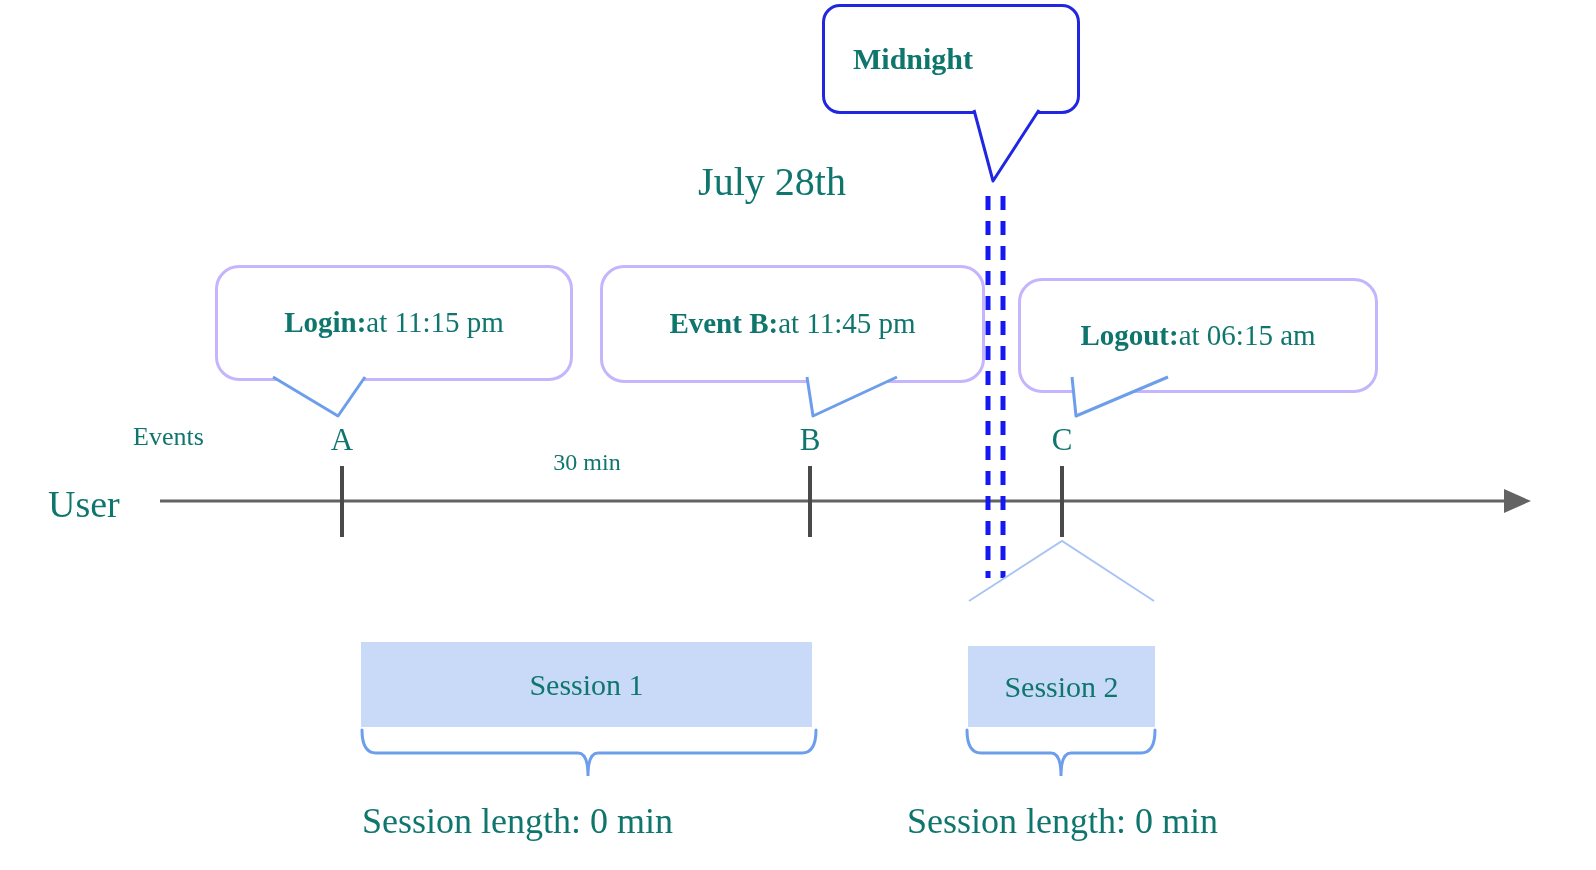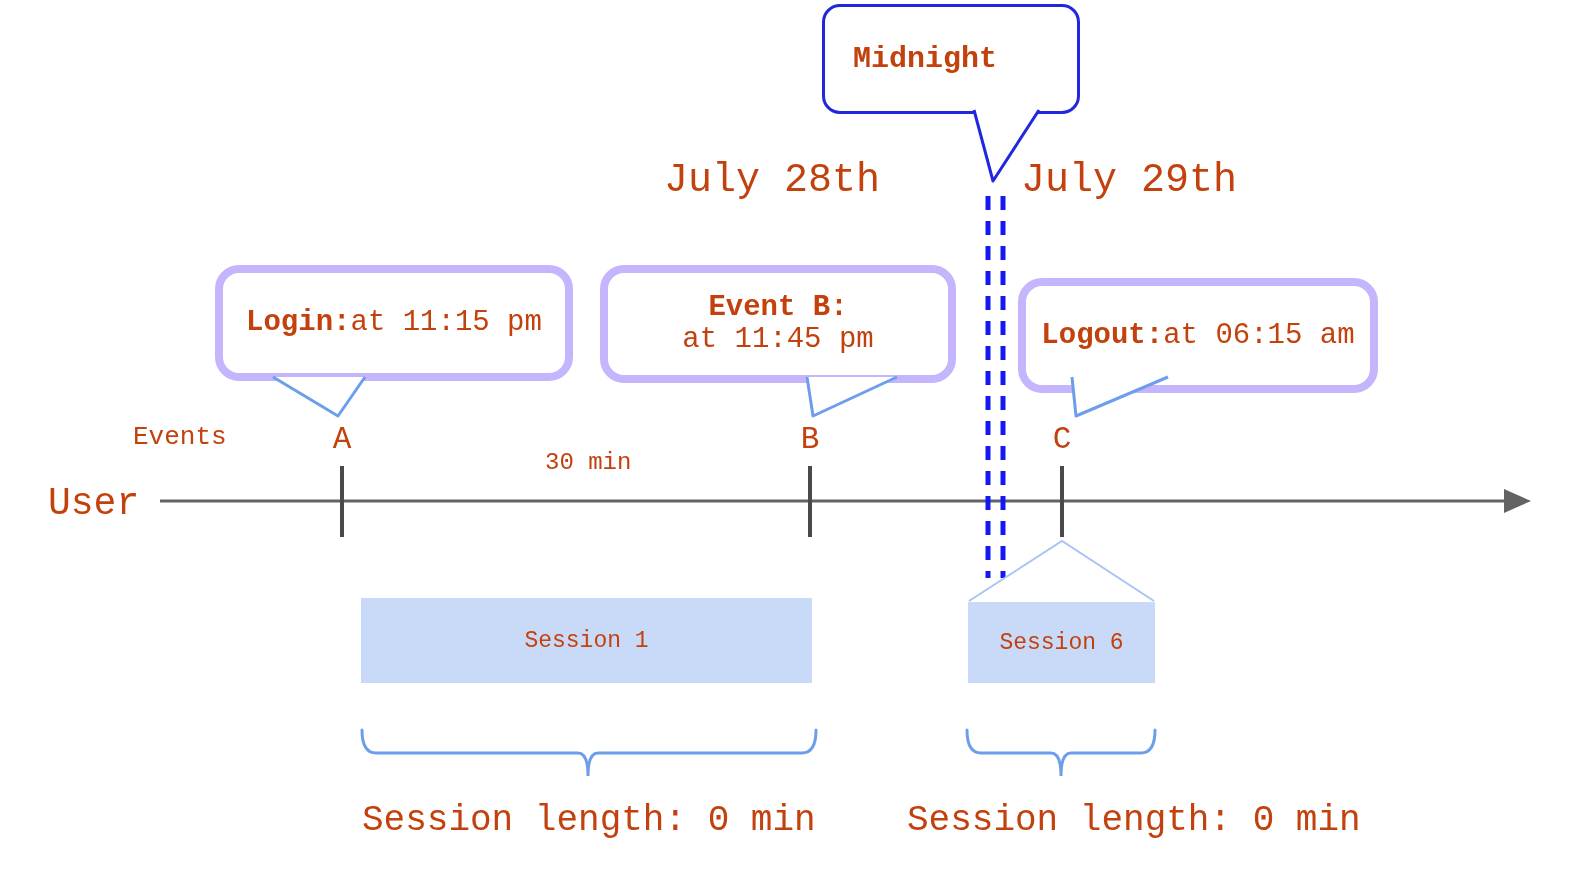"Midnight" #canvas { color: #c2410c -> #0f766e; font-family: Liberation Mono, monospace -> Liberation Serif, serif }
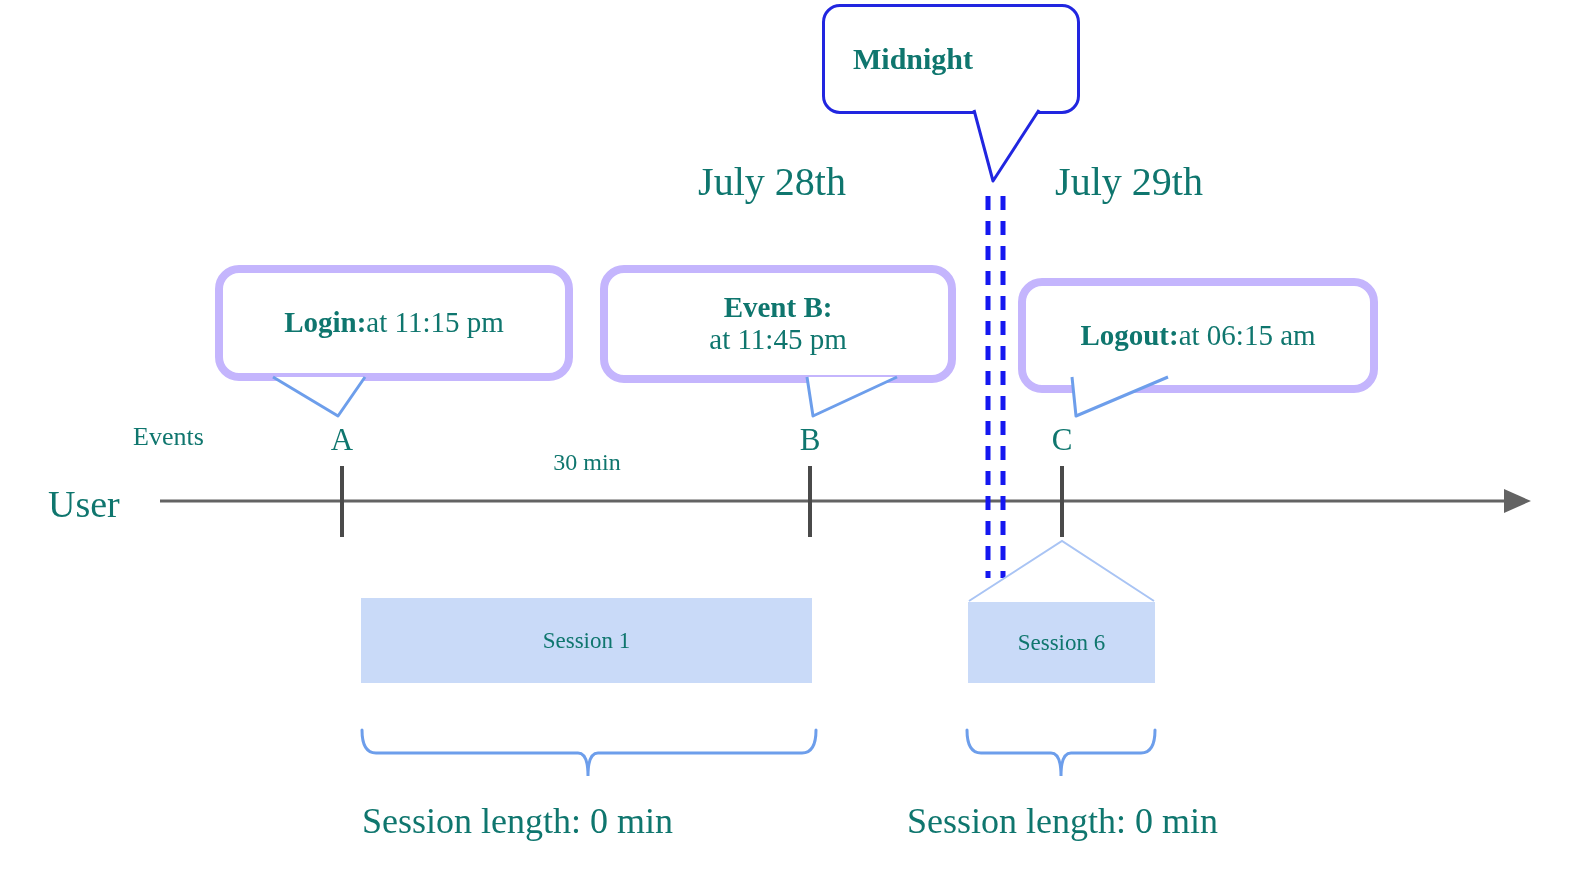"July 29th" div.datelabel { html: <div>July 29th</div> -> none }
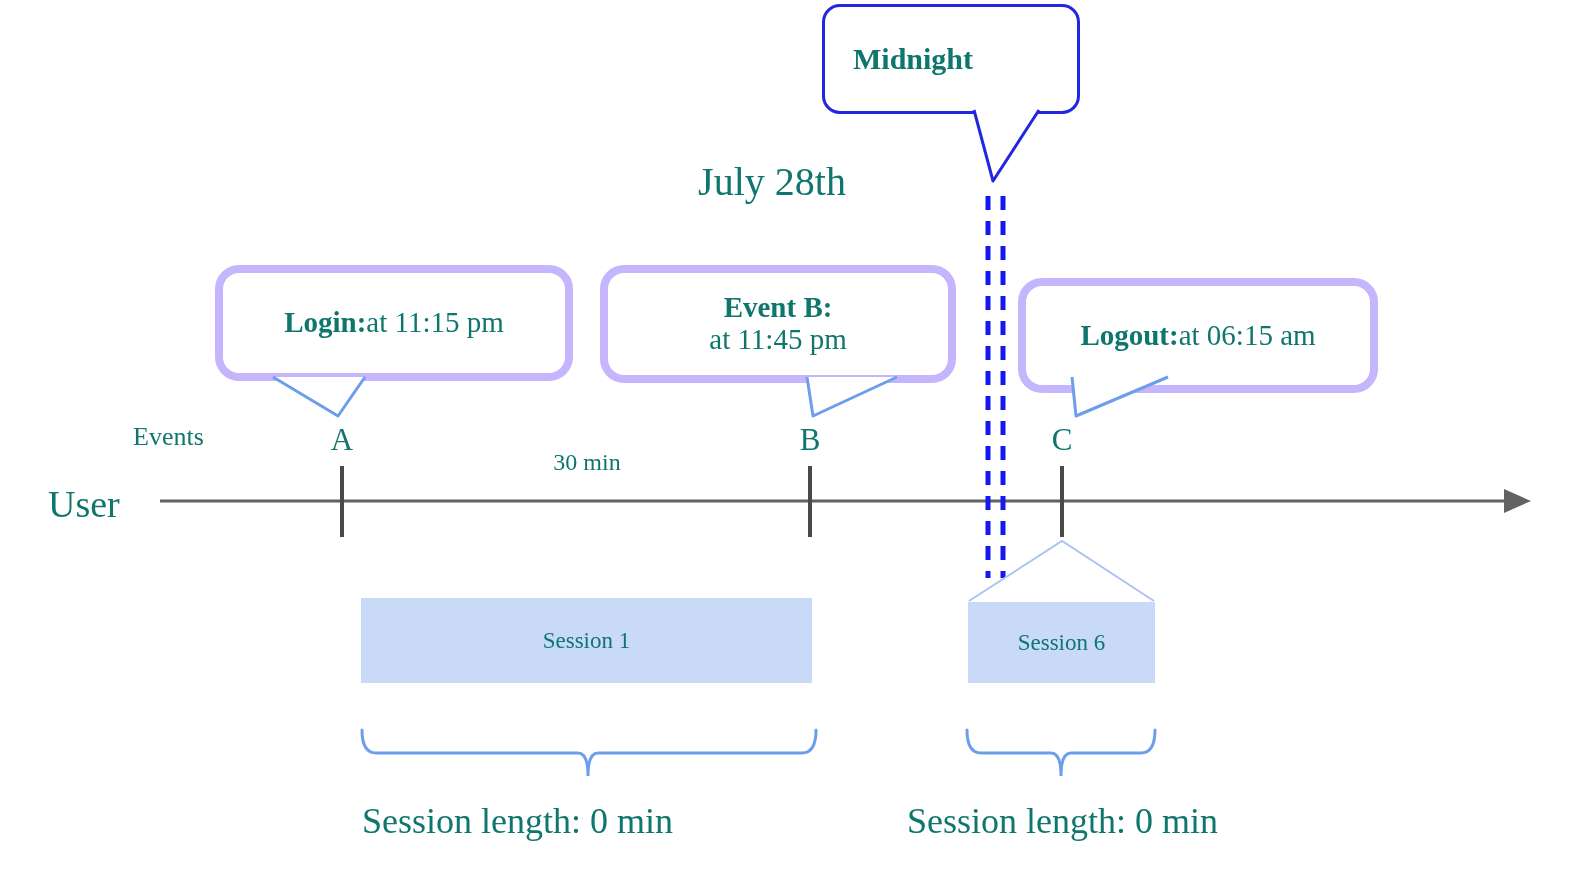"Login:" .bubble { border: 8px solid #c4b5fd -> 3px solid #c4b5fd }
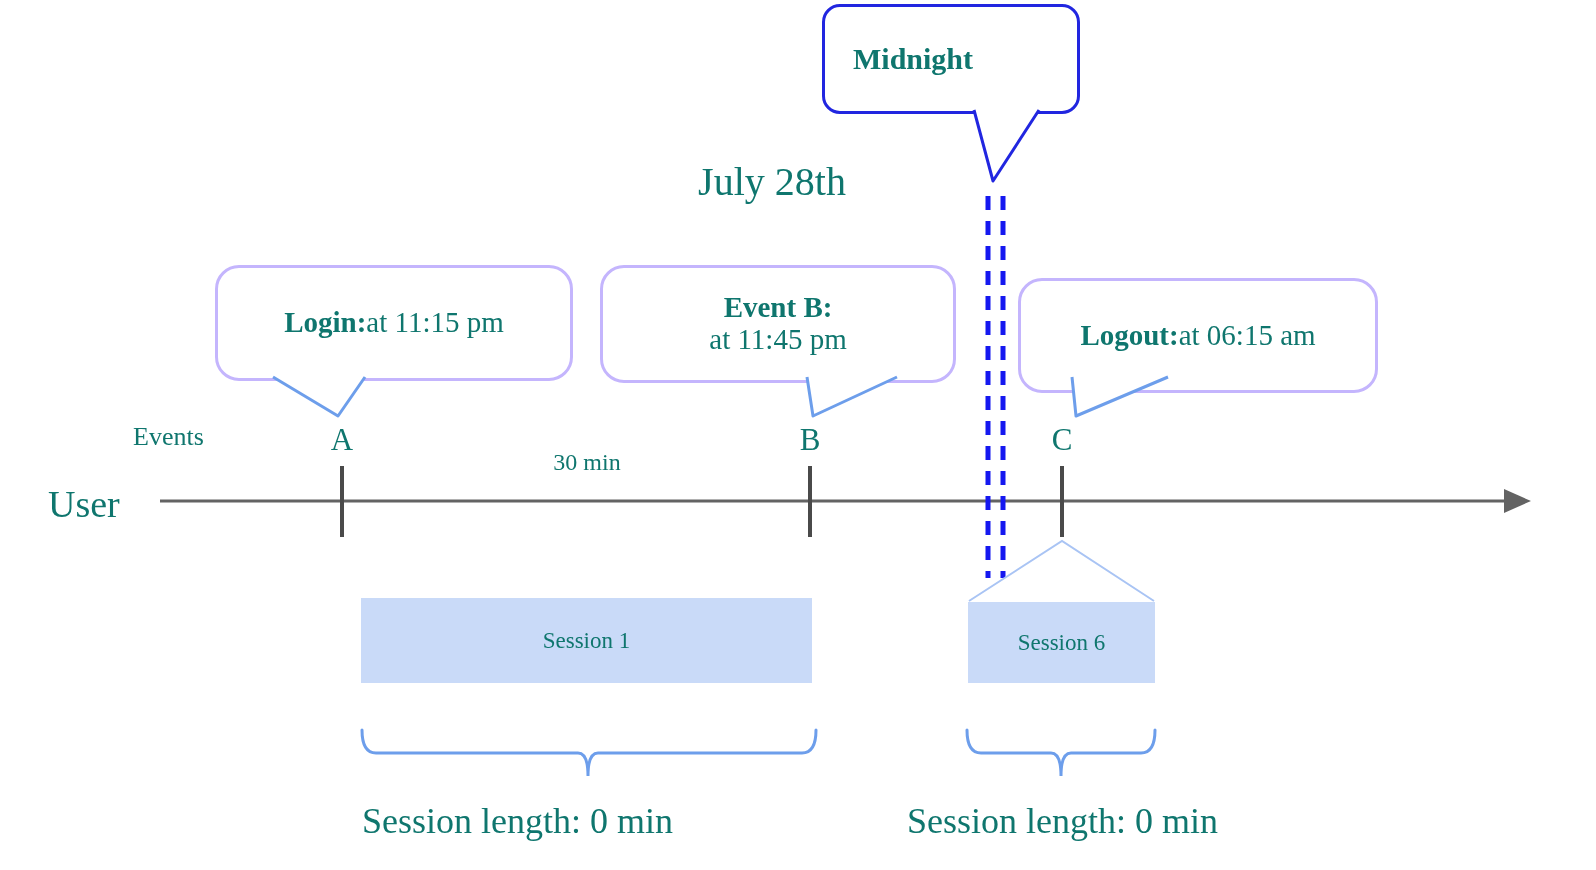"Event B:" div.bubble { flex-direction: column -> none; width: 356px -> 385px }
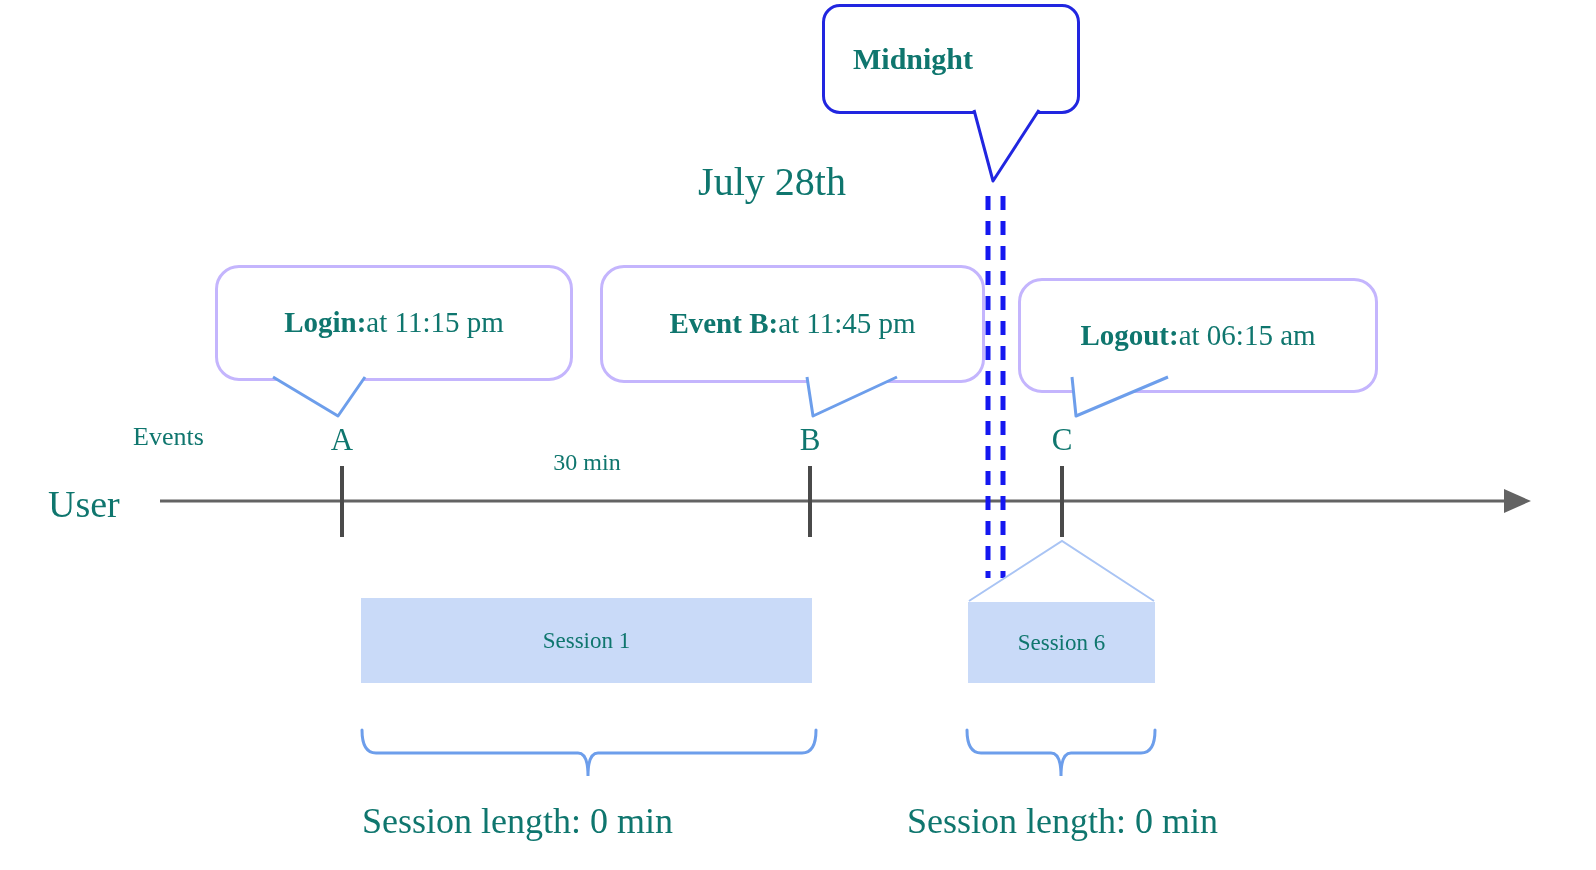"Session 1" .sessionbox { font-size: 23px -> 30px; margin-top: none -> 44px }
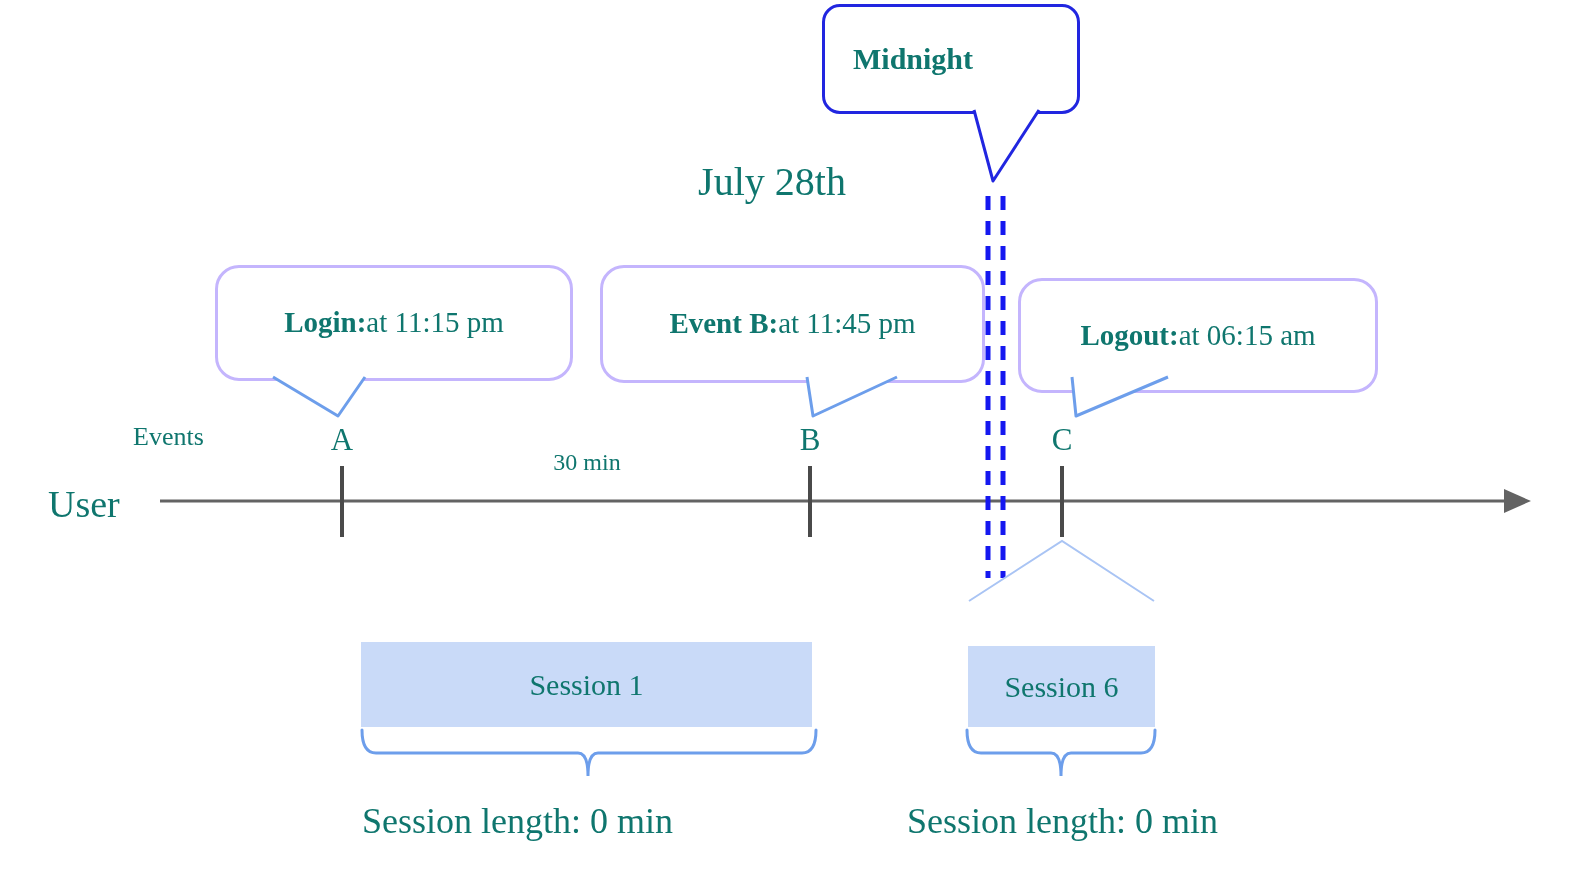"Session 6" span { text: 6 -> 2 }
